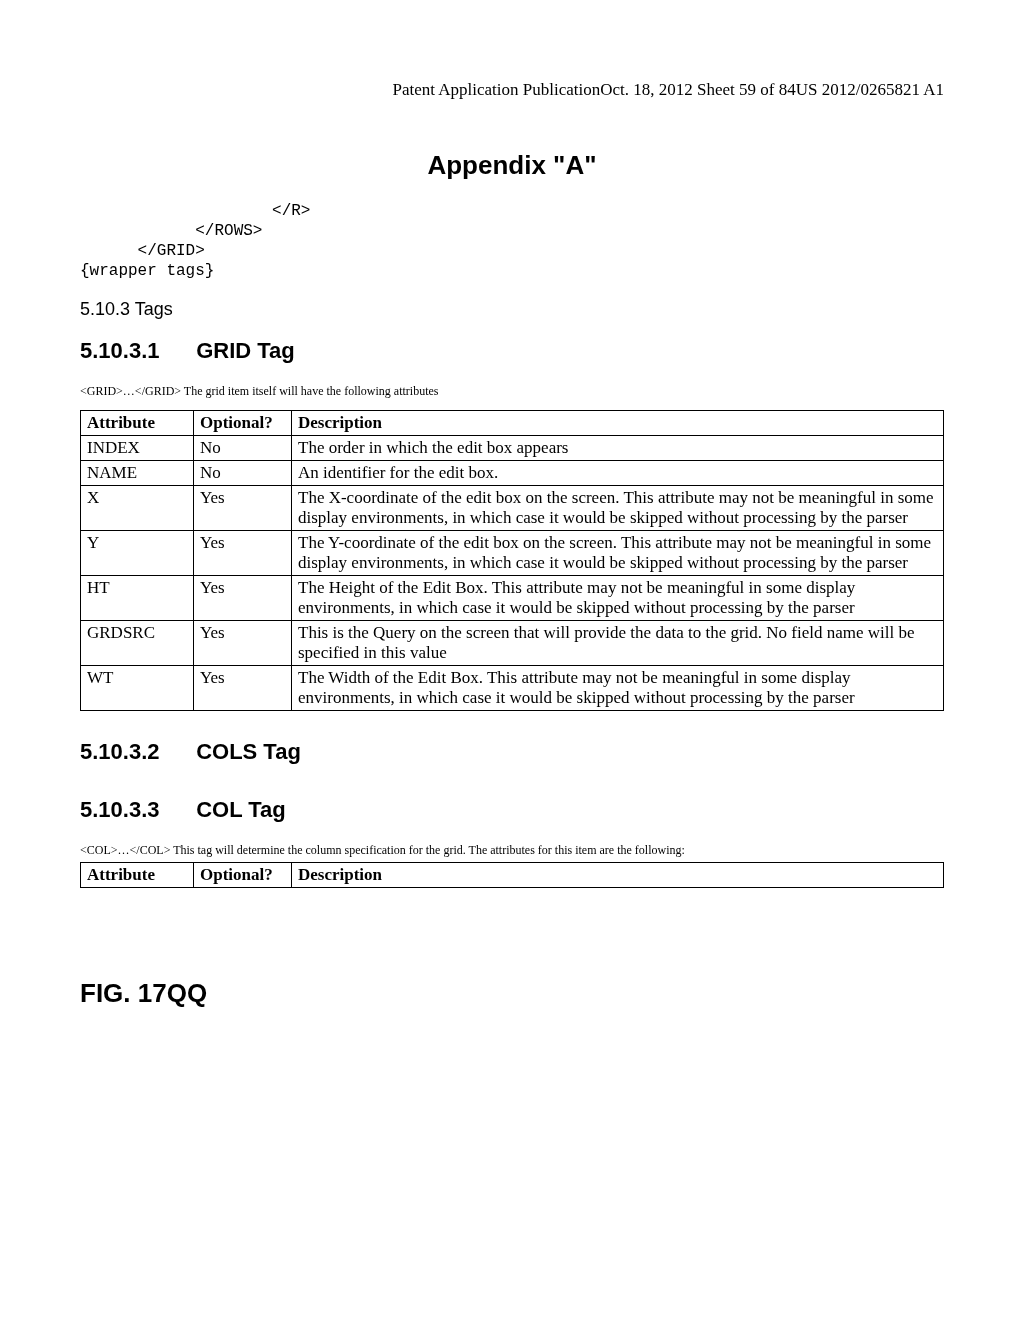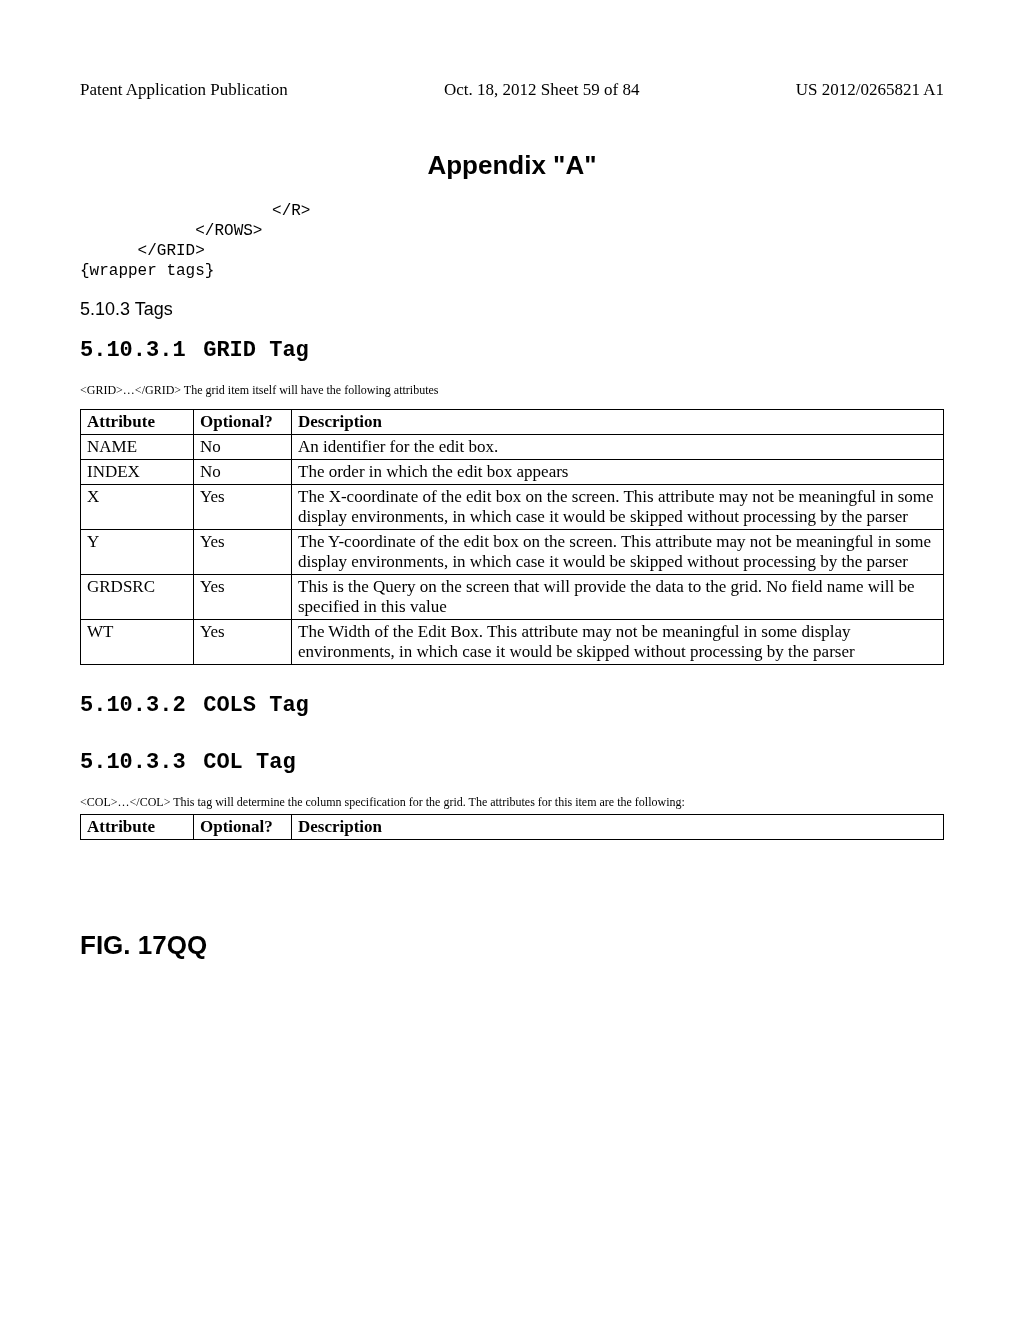"Patent Application Publication" .header-line { justify-content: space-between -> flex-end }
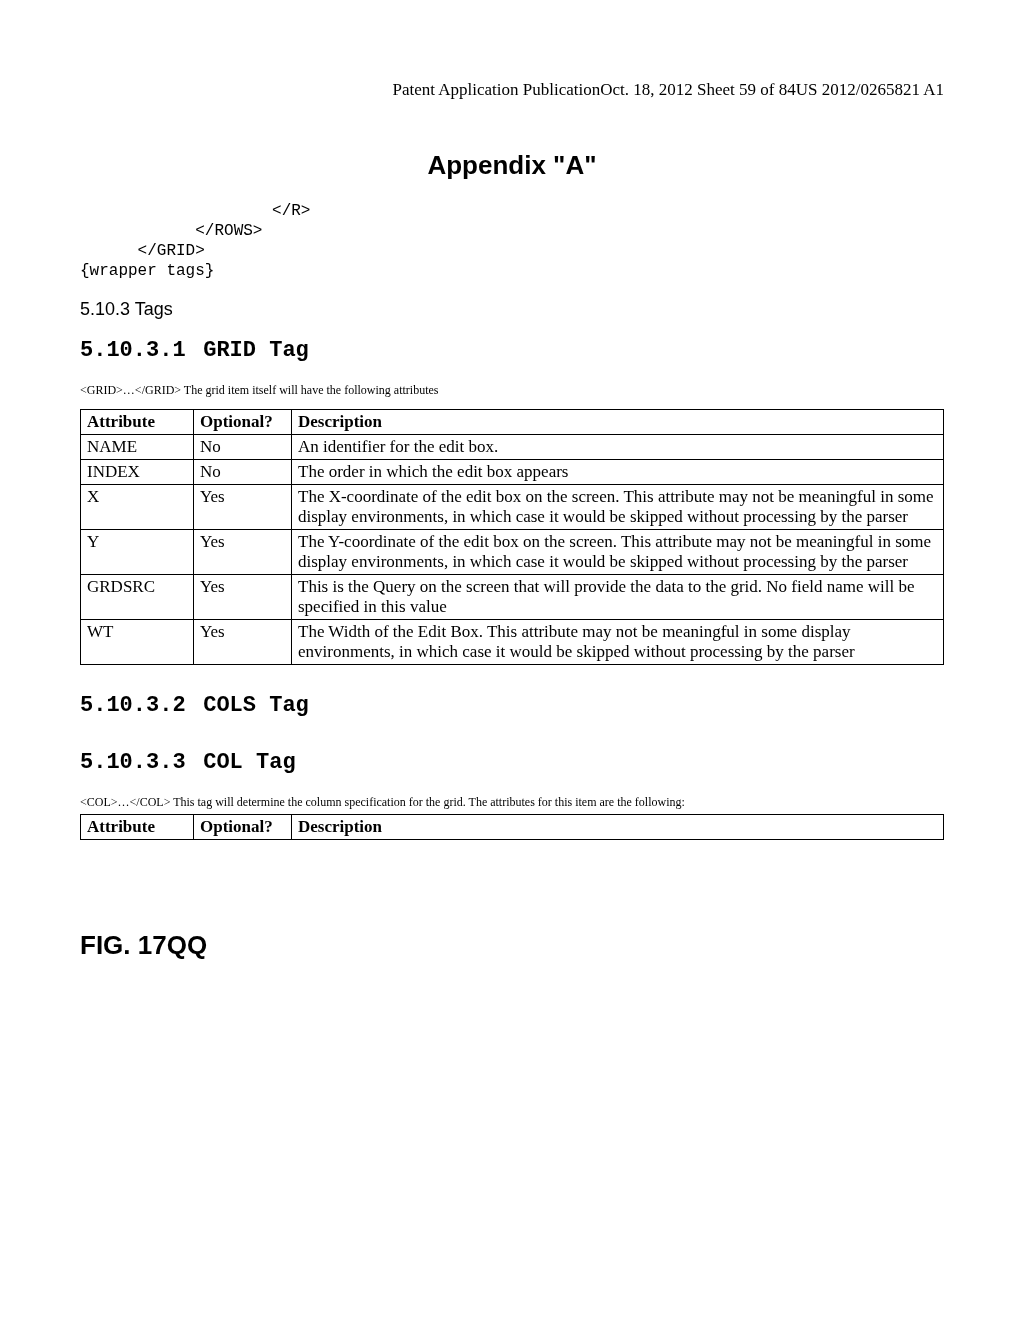"5.10.3.1 GRID Tag" .h3 { font-family: Liberation Mono, monospace -> Liberation Sans, sans-serif }
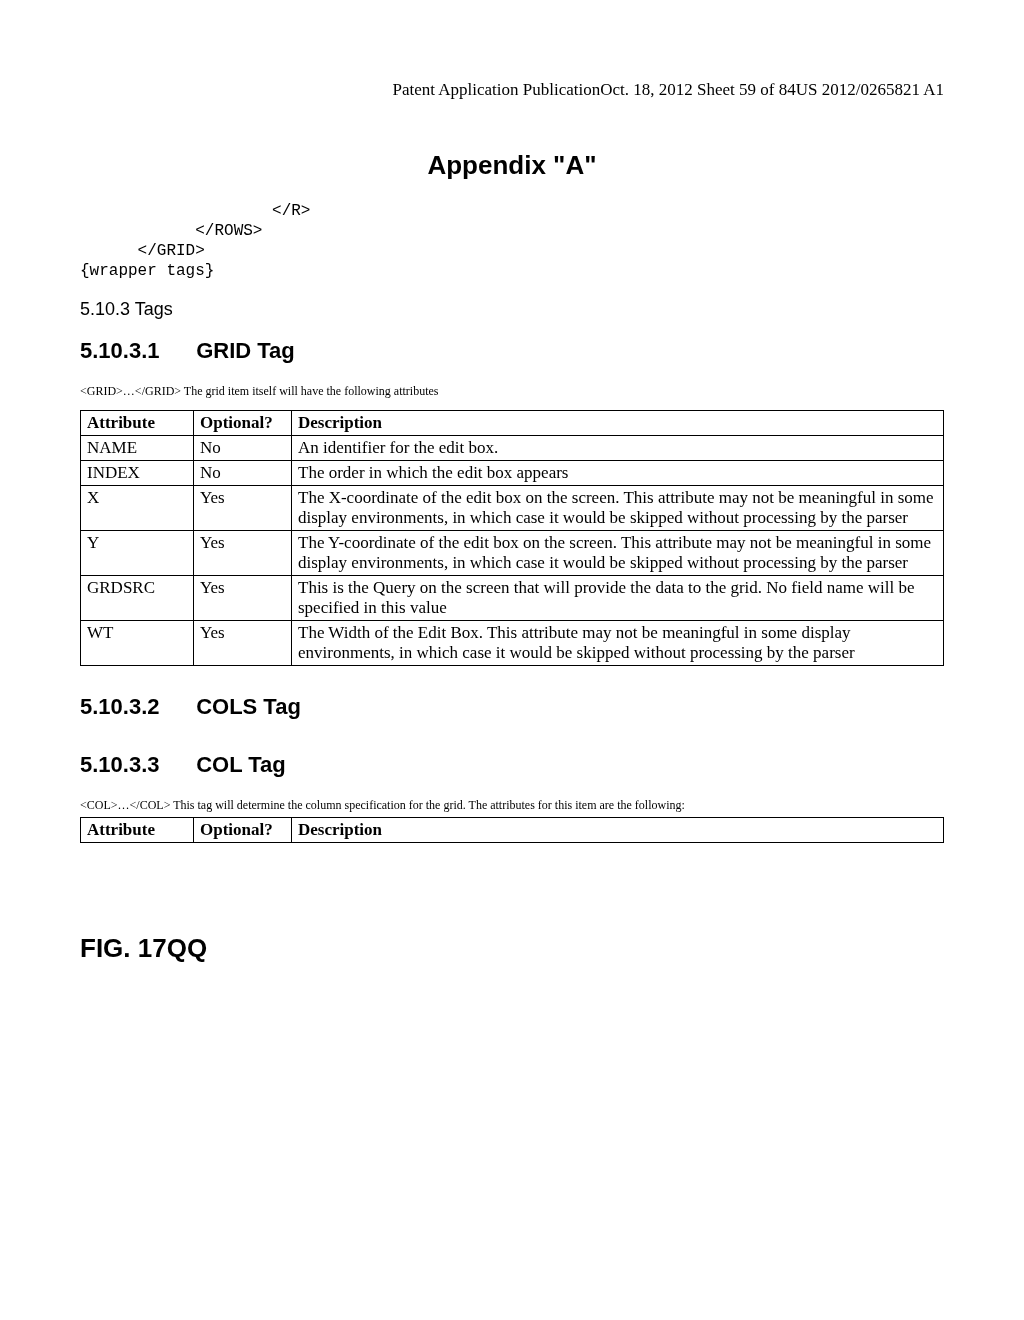"NAME" tr { order: before "INDEX" -> after "INDEX" }
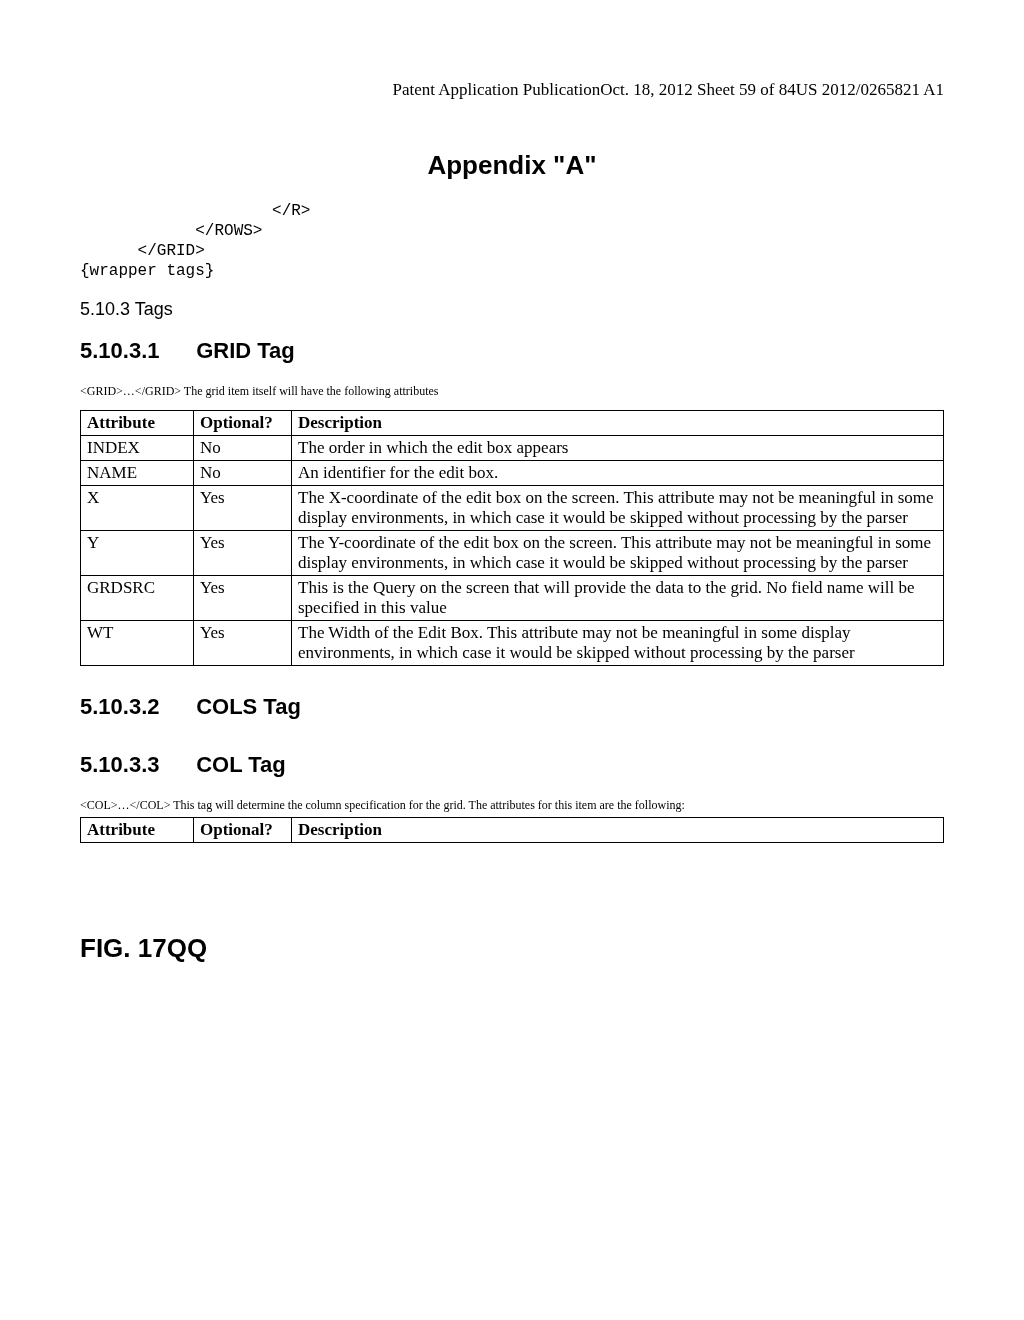"HT" tr { html: none -> <tr> <td>HT</td> <td>Yes</td> <td>The Height of the Edit Box. This attribute may not be meaningful in some display environments, in which case it would be skipped without processing by the parser</td> </tr> }
